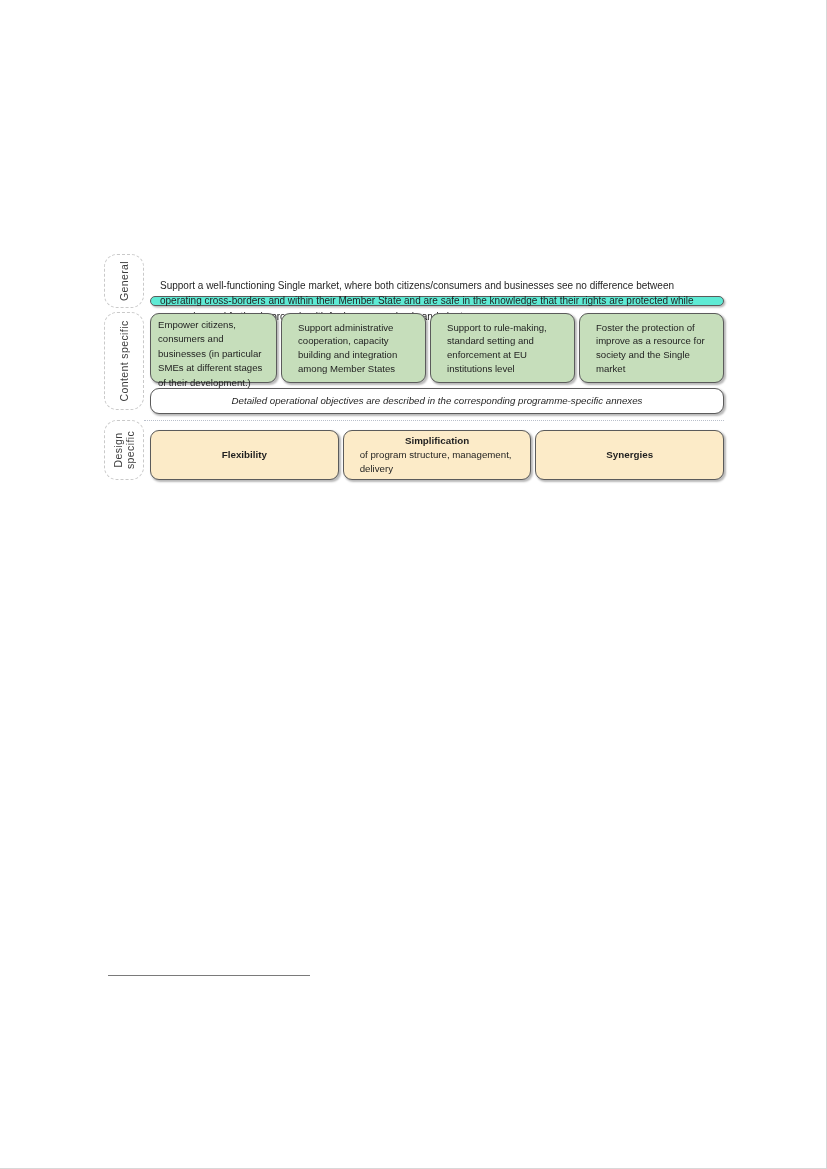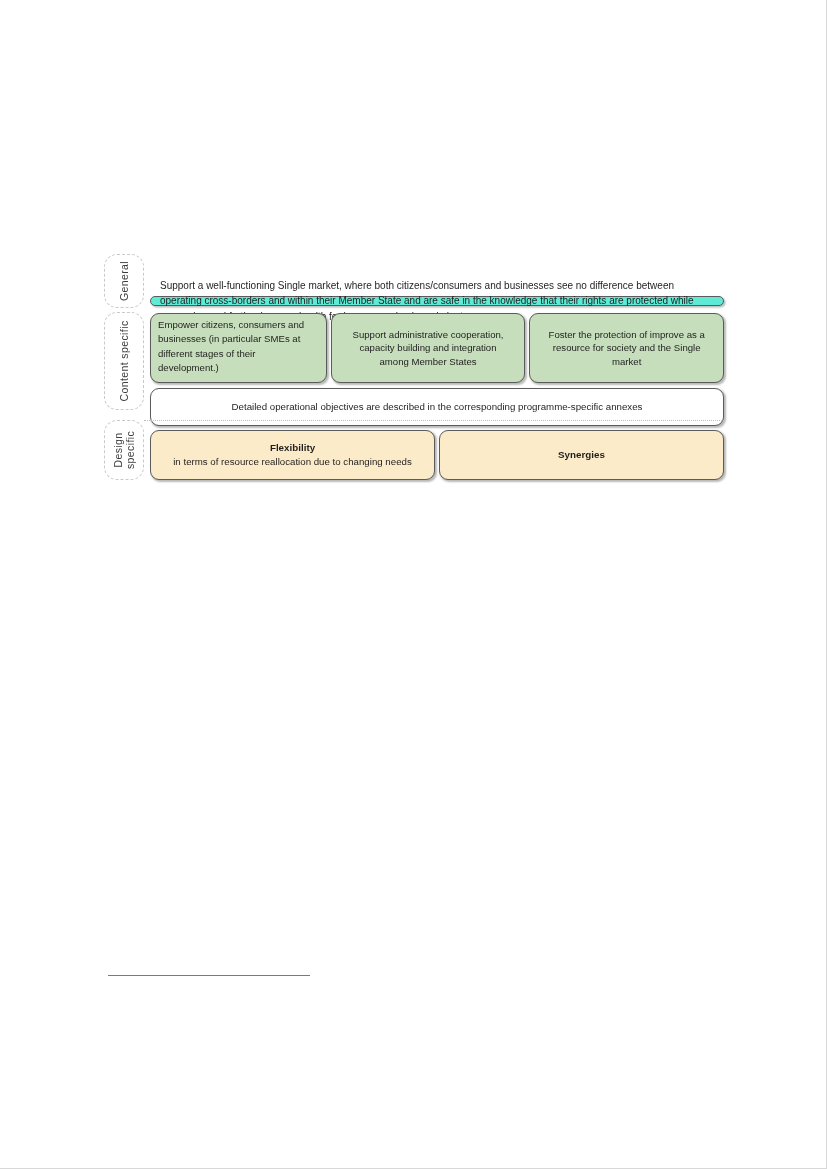"Support administrative cooperation," .box { text-align: center -> none }
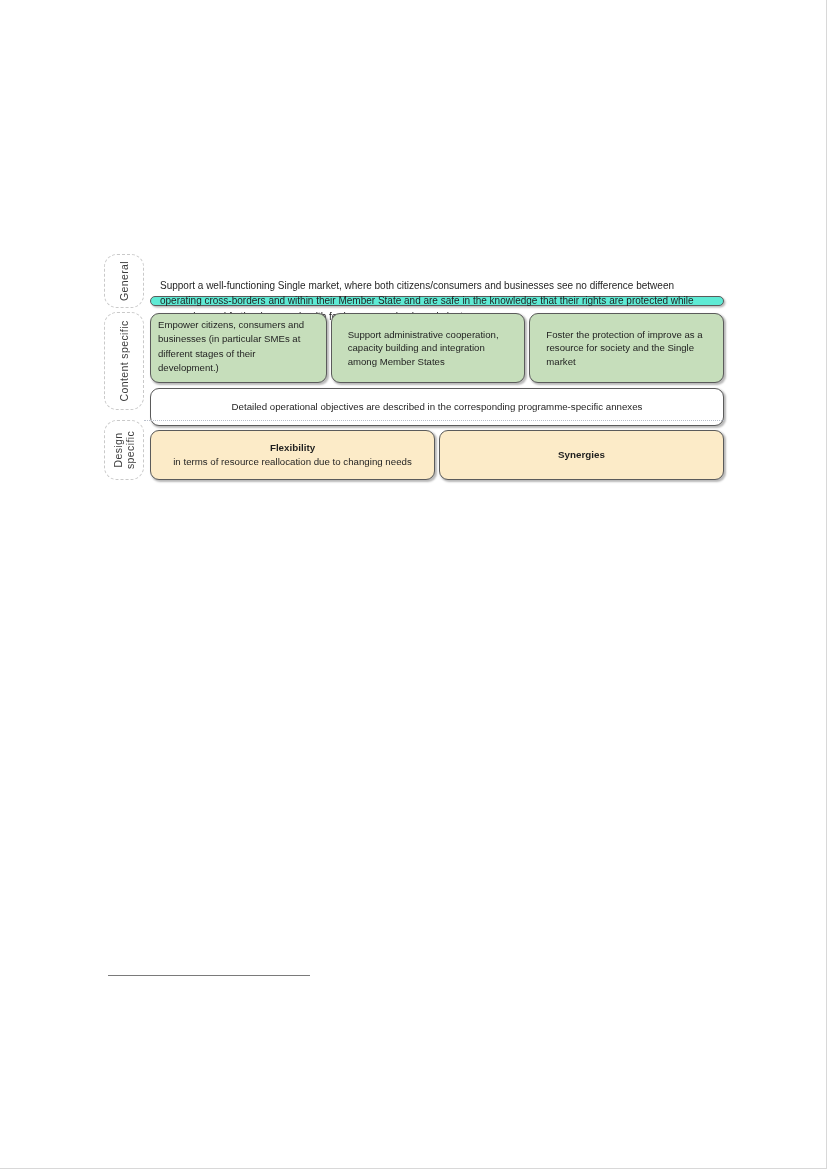"Support to rule-making, standard setting" div.box { html: none -> <div> <span>Support to rule-making, standard setting and enforcement at EU institutions level</span> </div> }
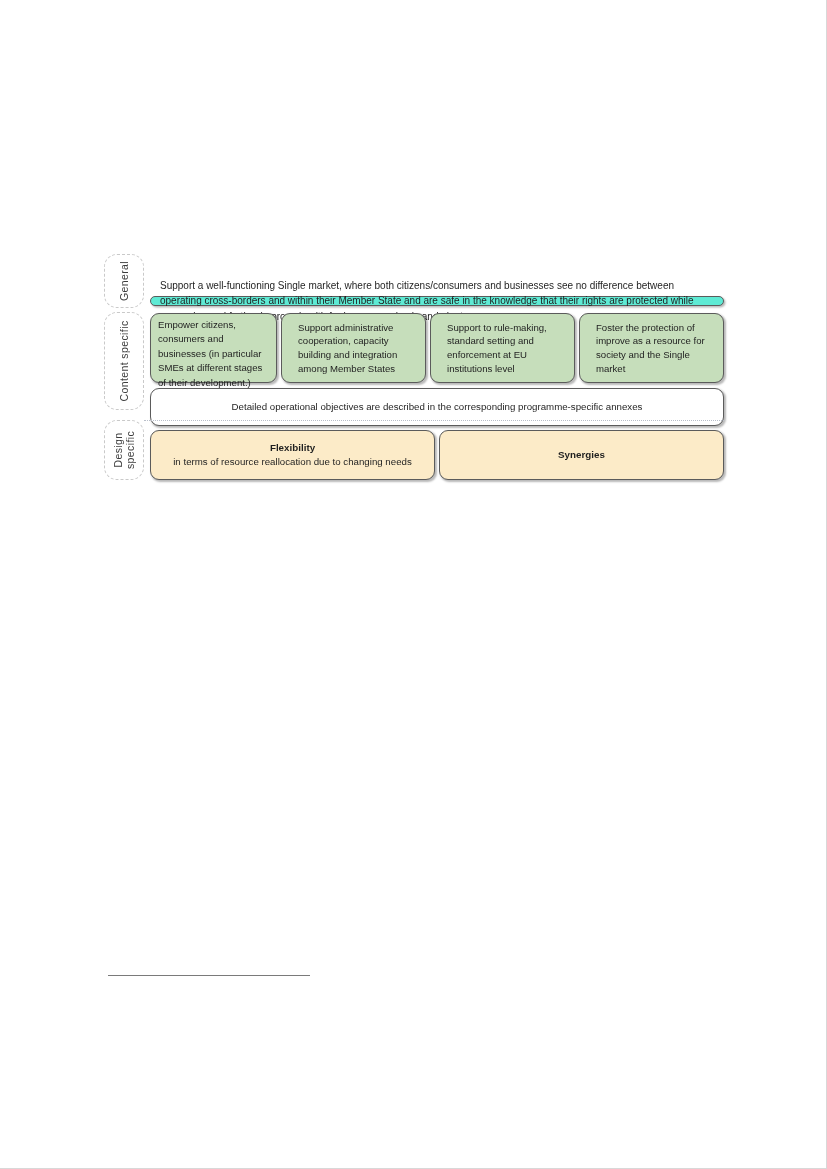"Detailed operational objectives are" #row-detail { font-style: none -> italic; height: 38px -> 26px }
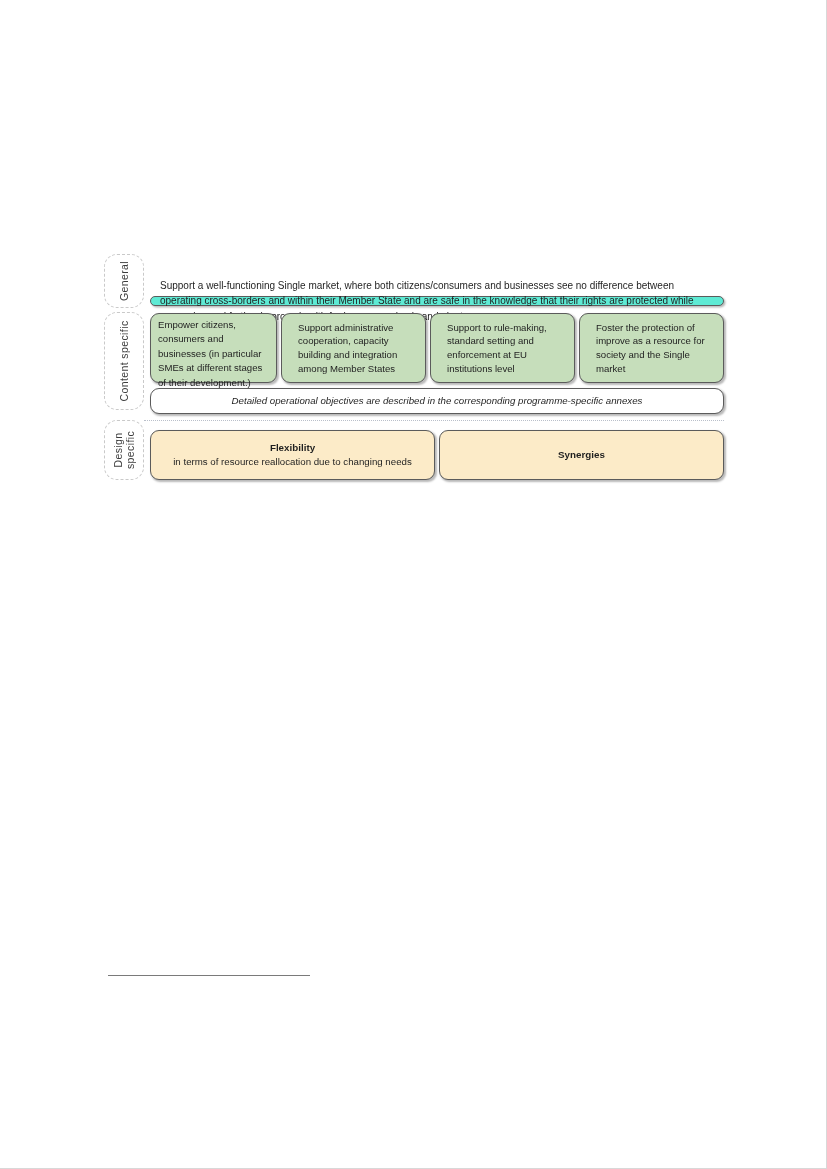"Simplification" div.box { html: none -> <div> <span>Simplification</span> <span>of program structure, management, delivery</span> </div> }
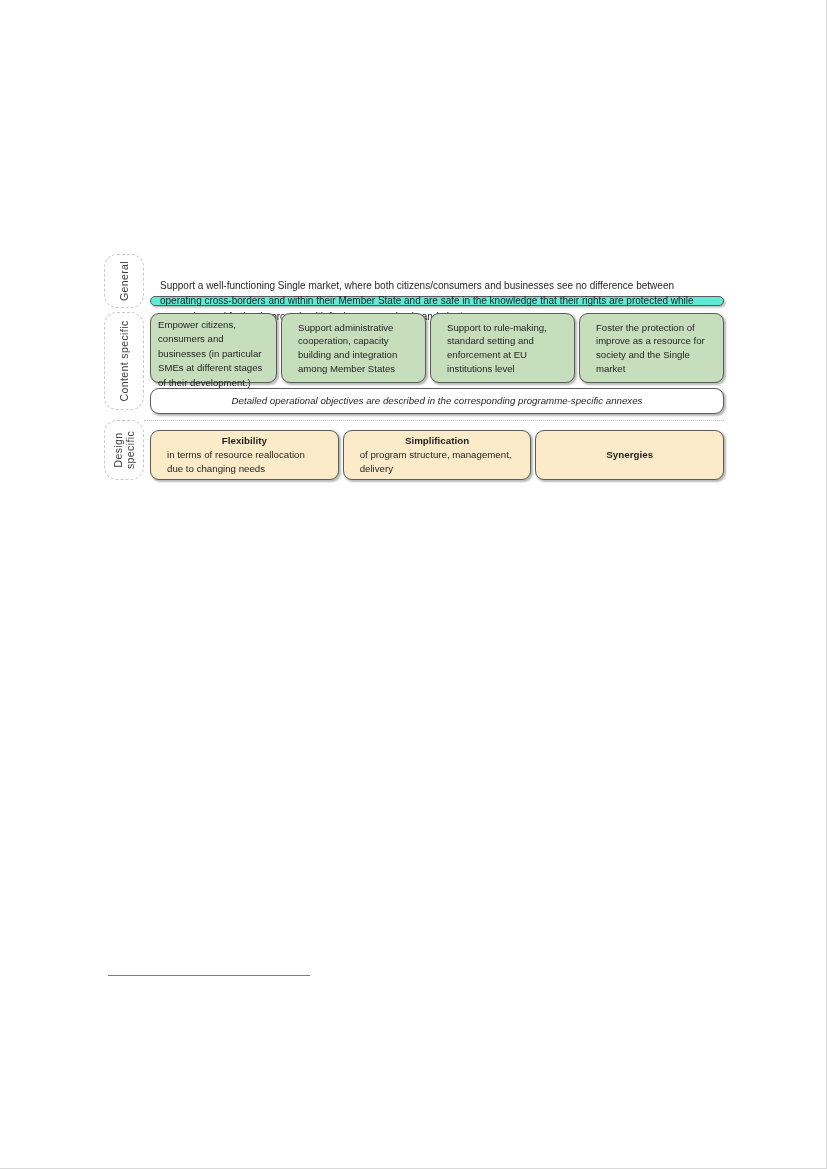"in terms of resource reallocation" span.sub { html: <span>in terms of resource reallocation due to changing needs</span> -> none }
